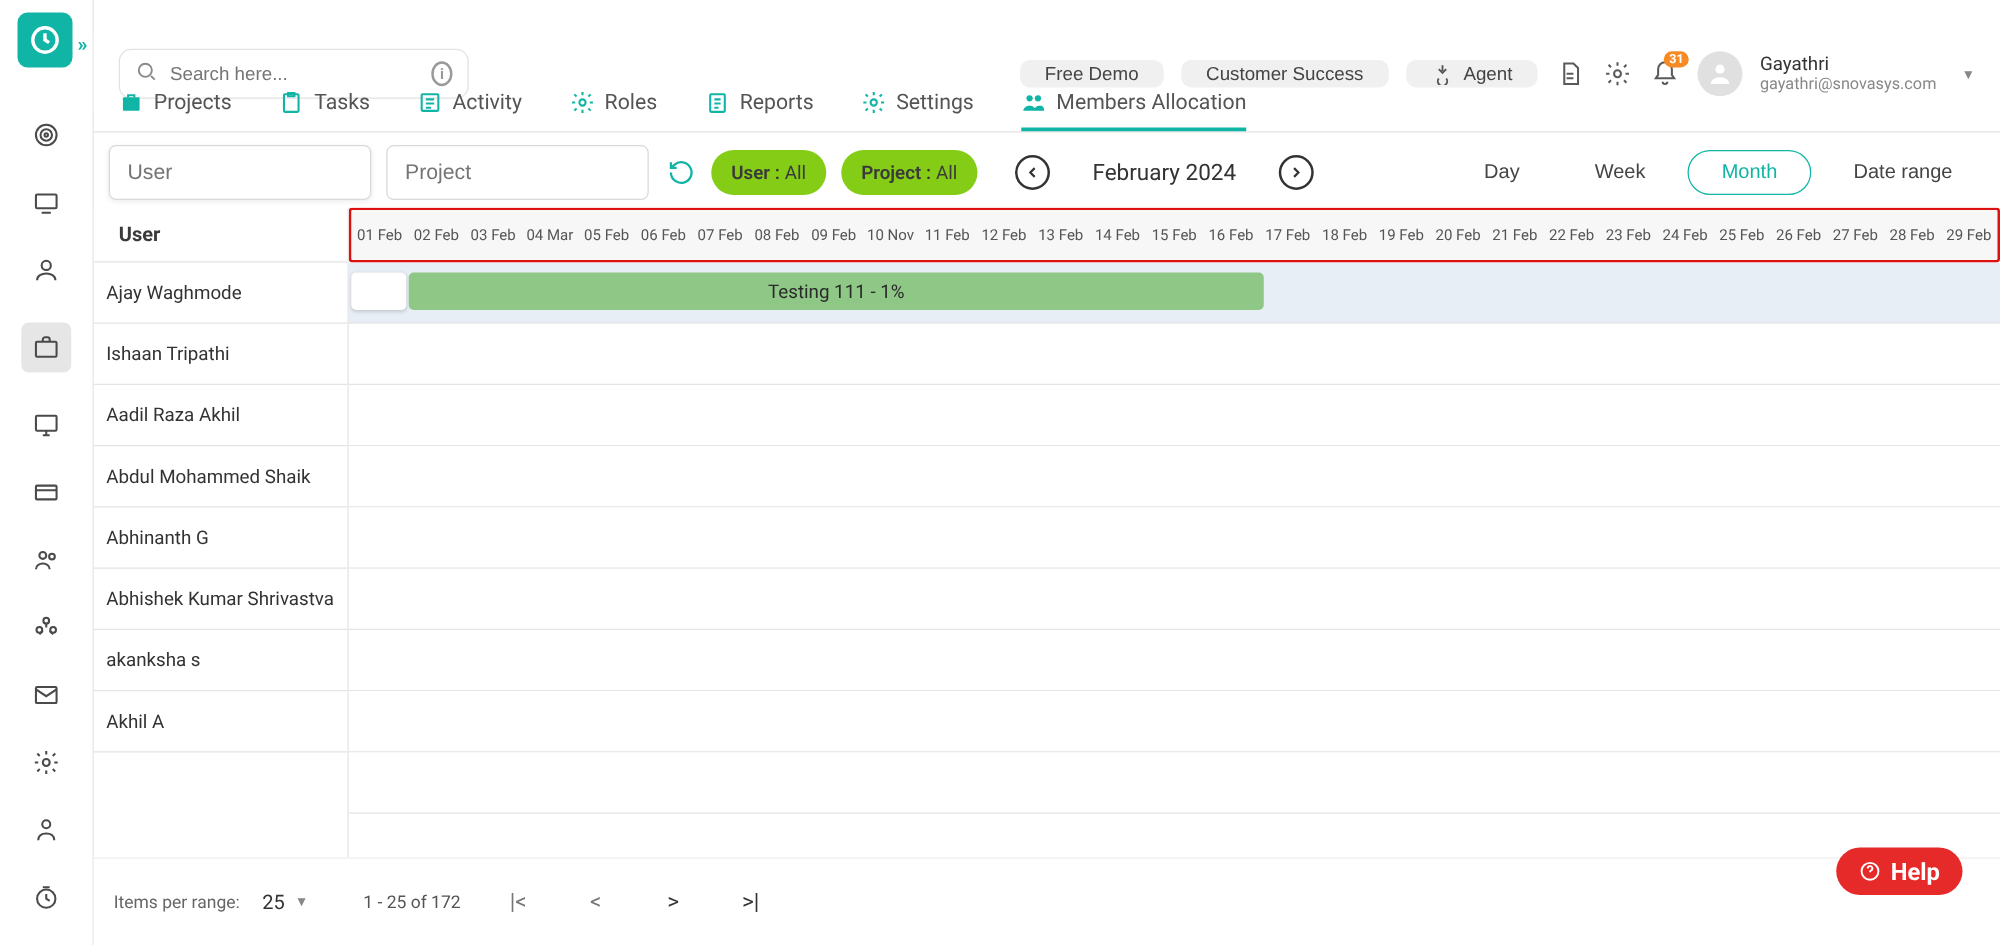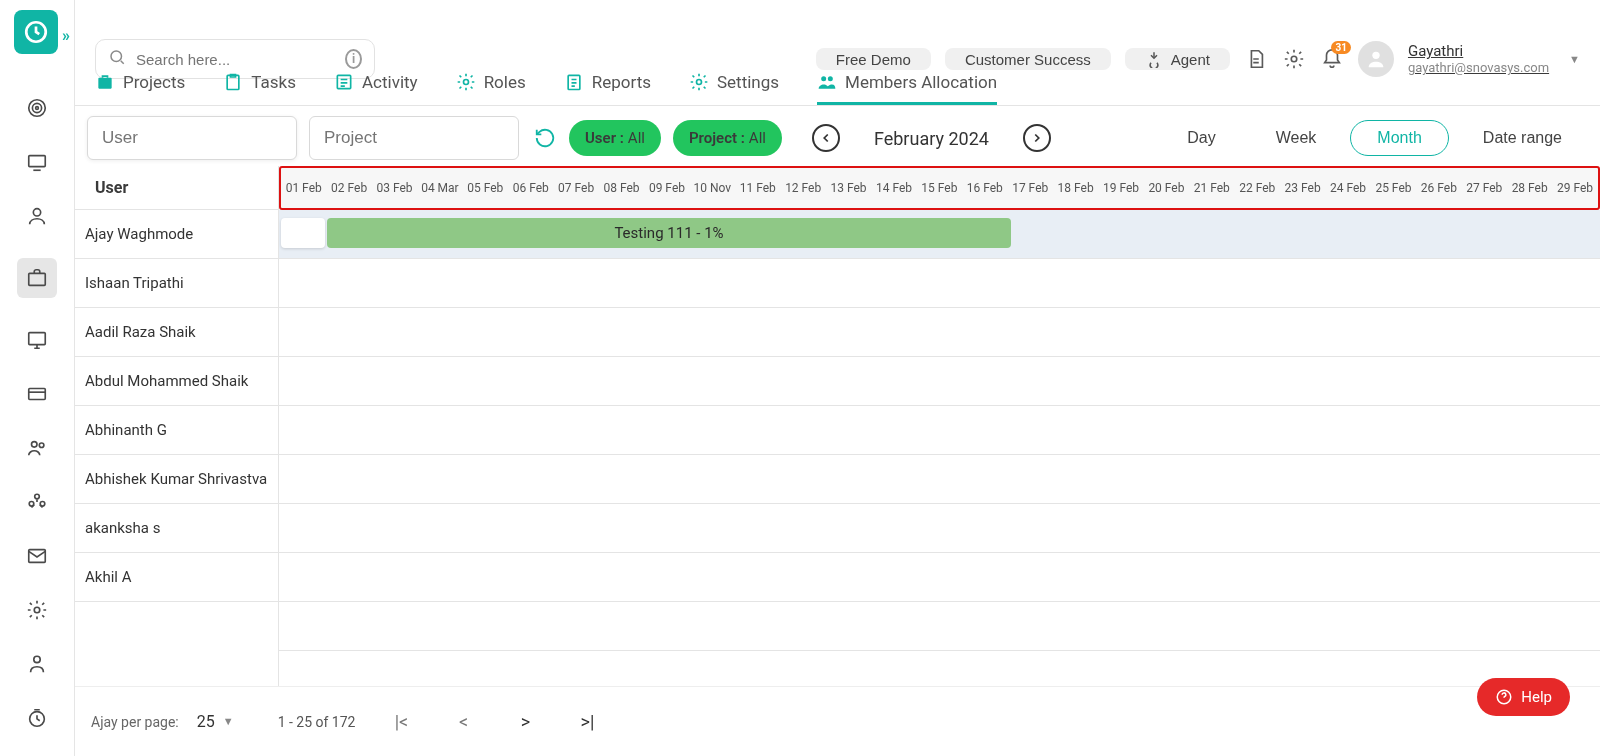"Gayathri" .user-block { text-decoration: underline -> none }
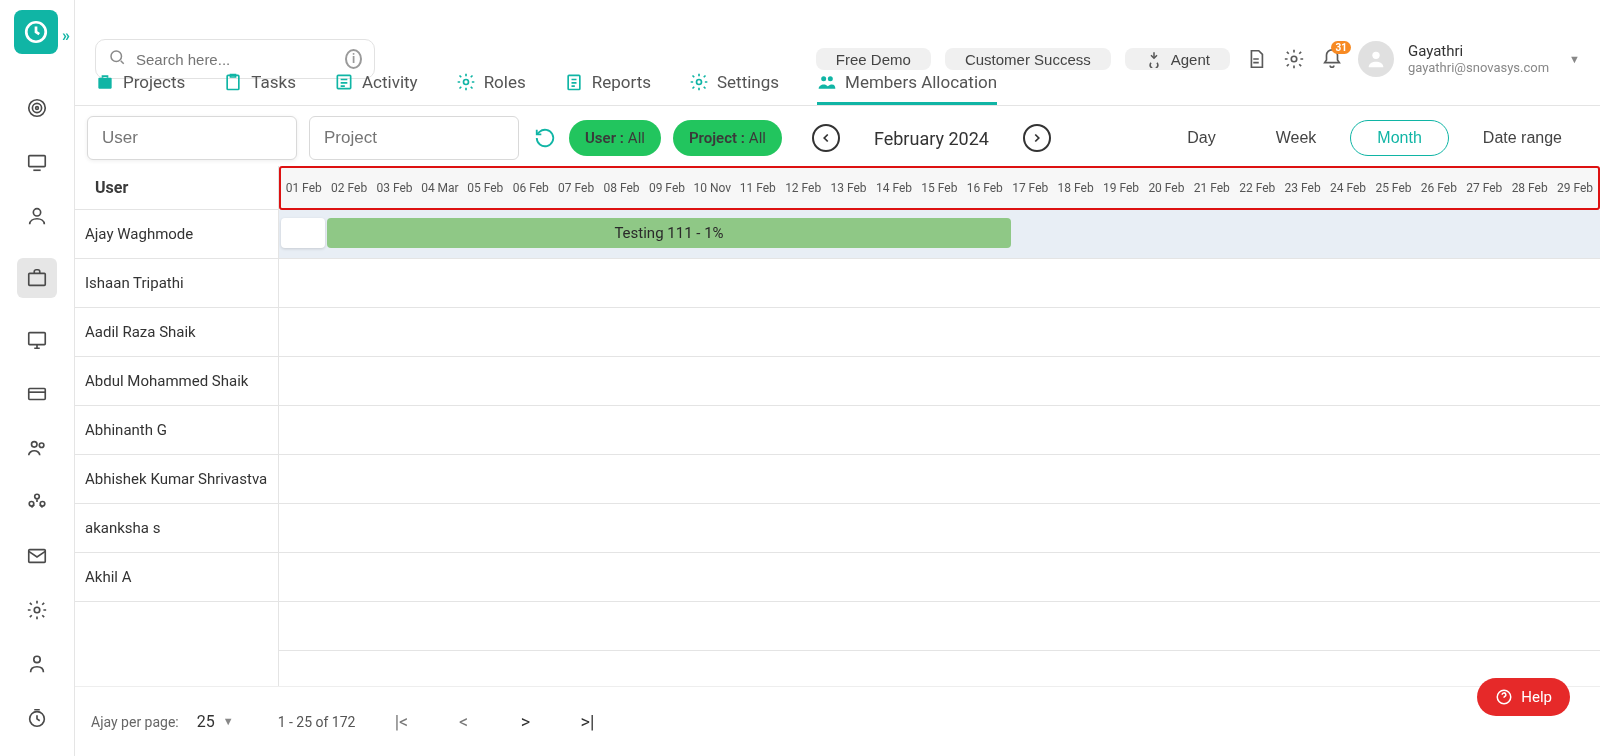"User :" .chip { background: #22c55e -> #84cc16 }
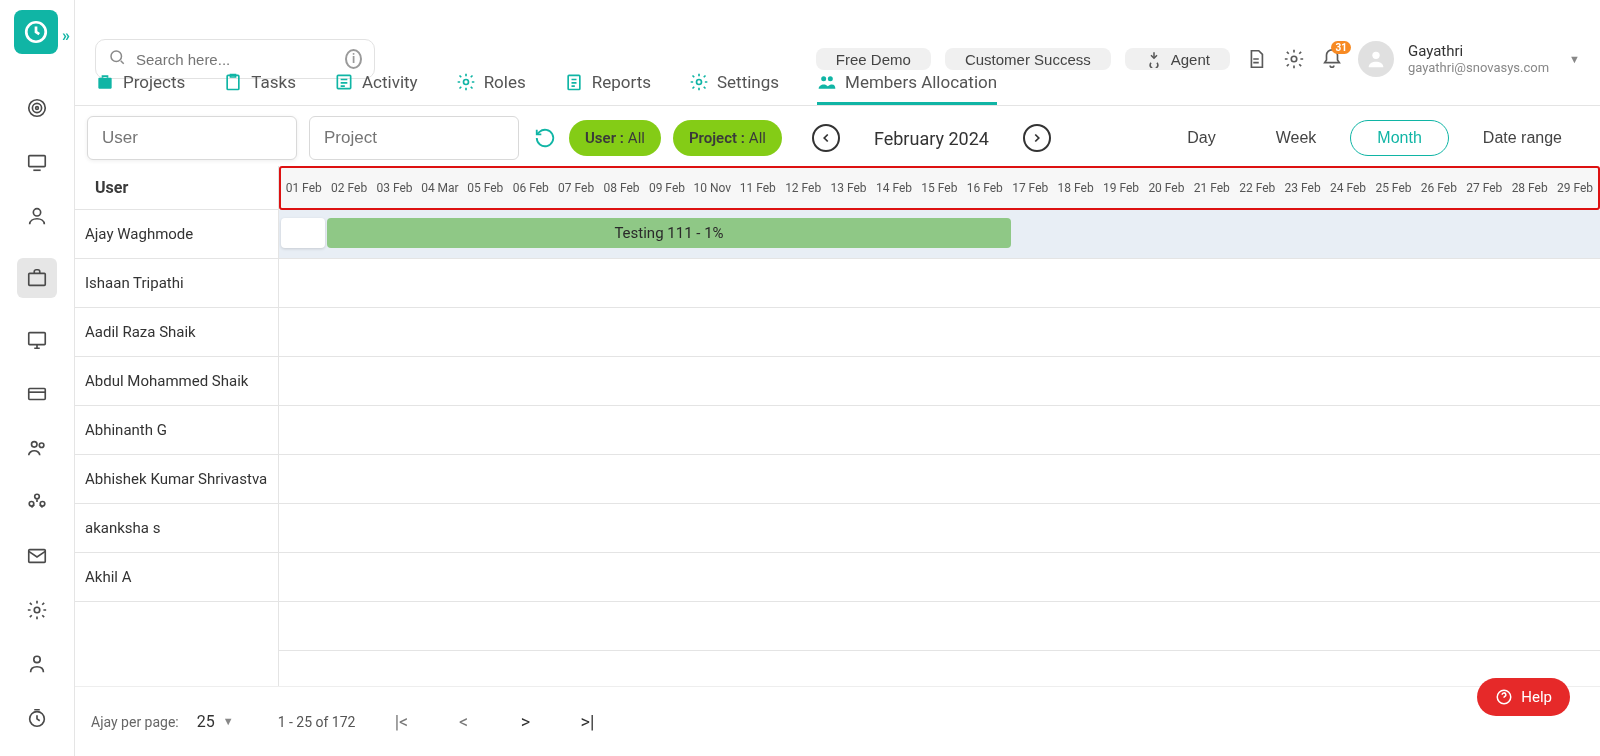"Aadil Raza Shaik" div.user-row { text: Shaik -> Akhil }
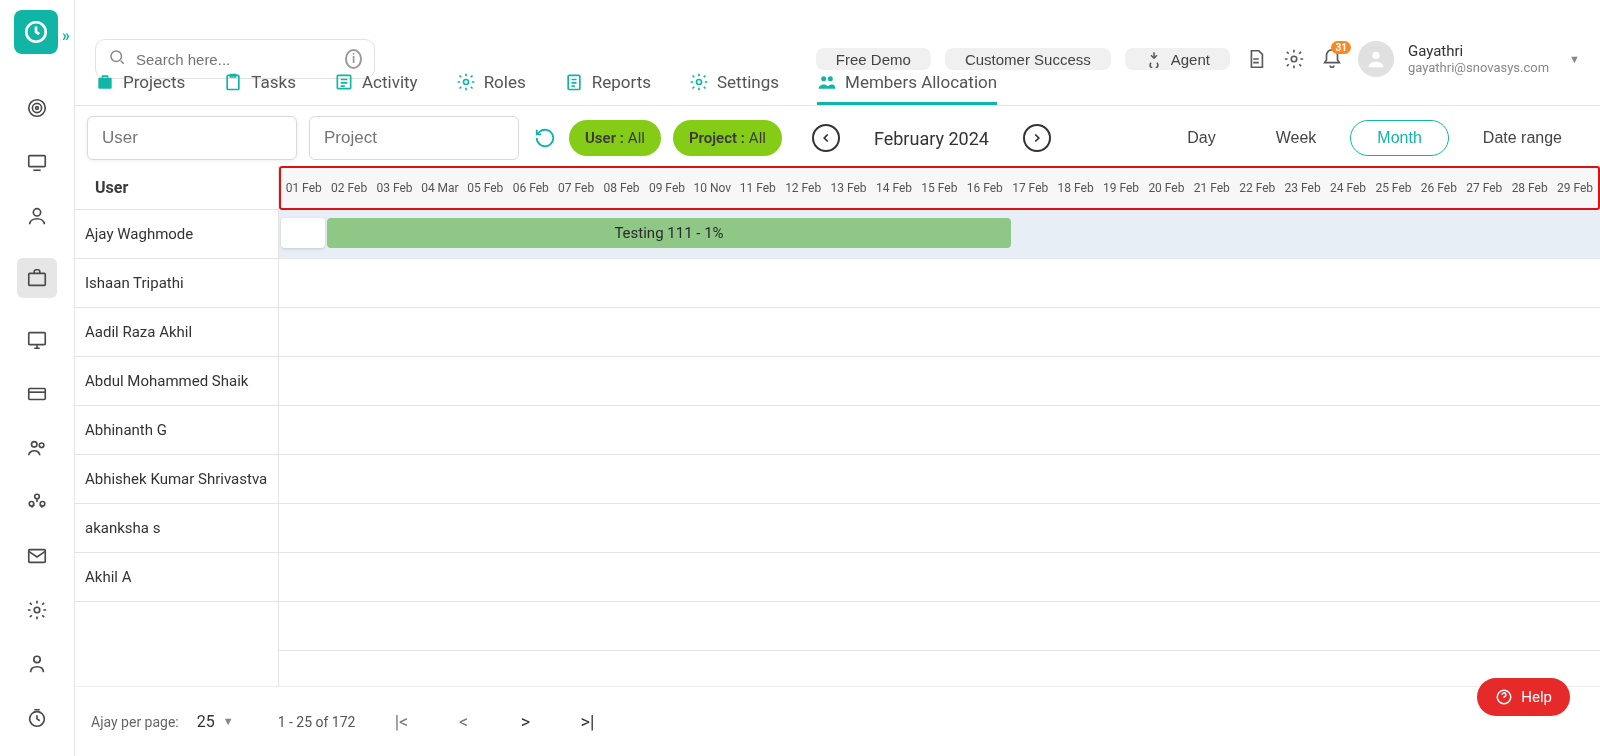"Help" .help-float { font-size: 15px -> 19px; font-weight: 400 -> 700 }
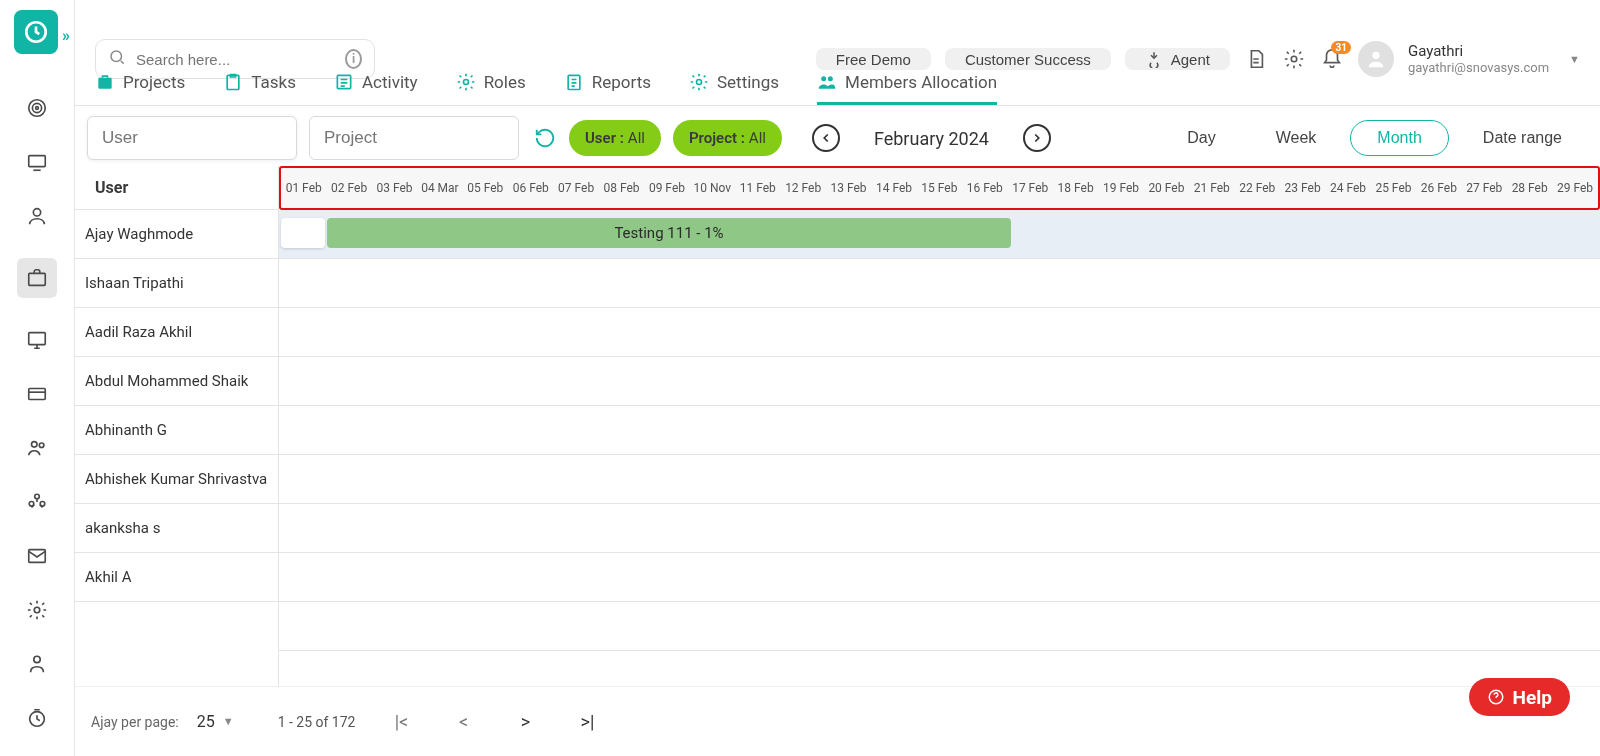"Ajay per page:" span.lbl { text: Ajay per page -> Items per range }
